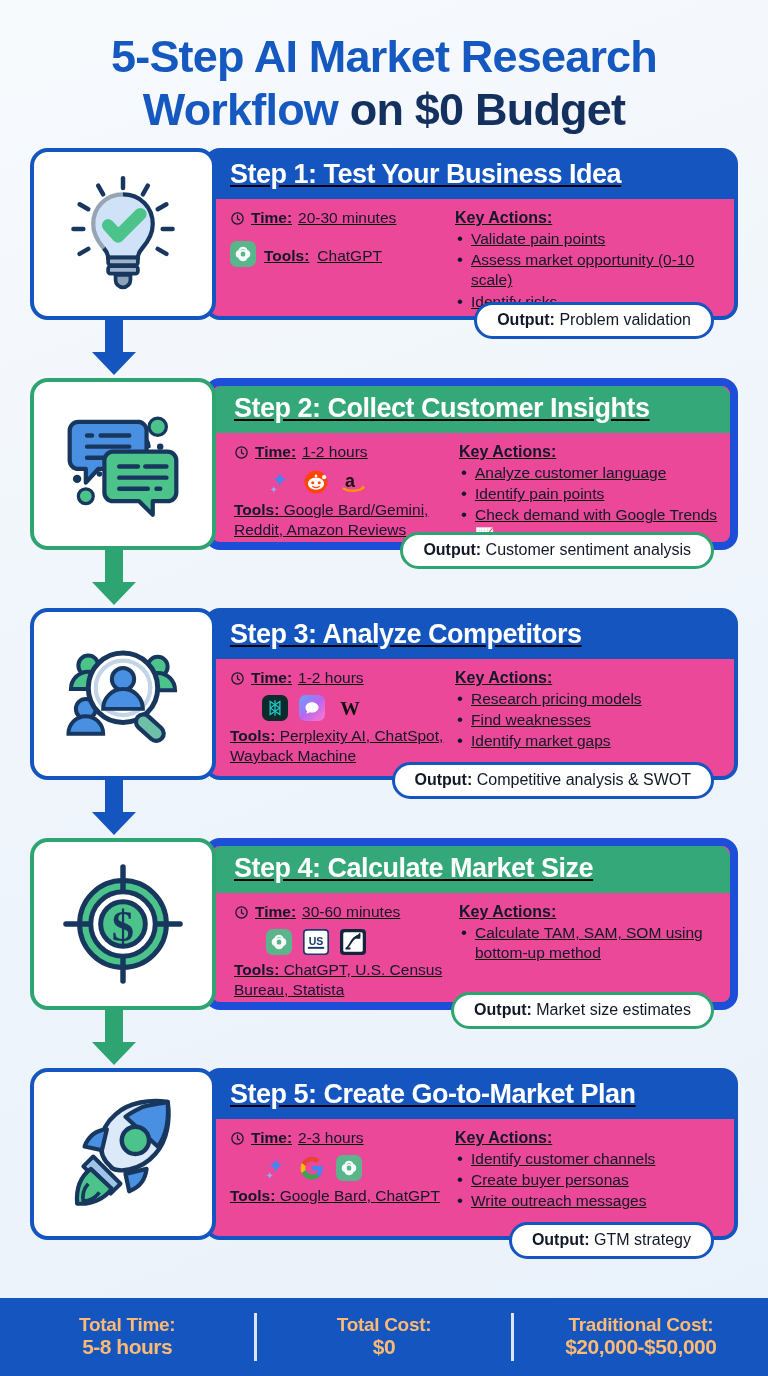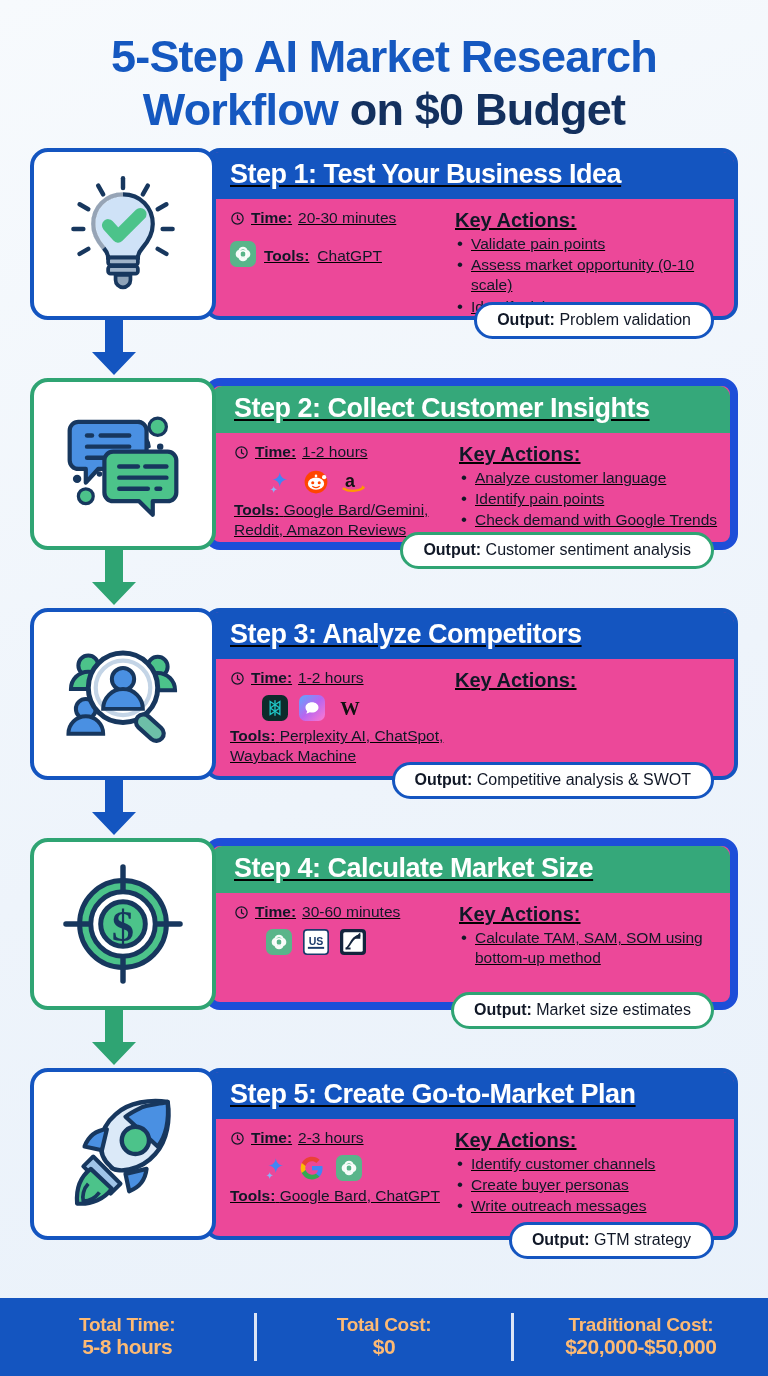"Key Actions:" .key-title { font-size: 20px -> 16px }
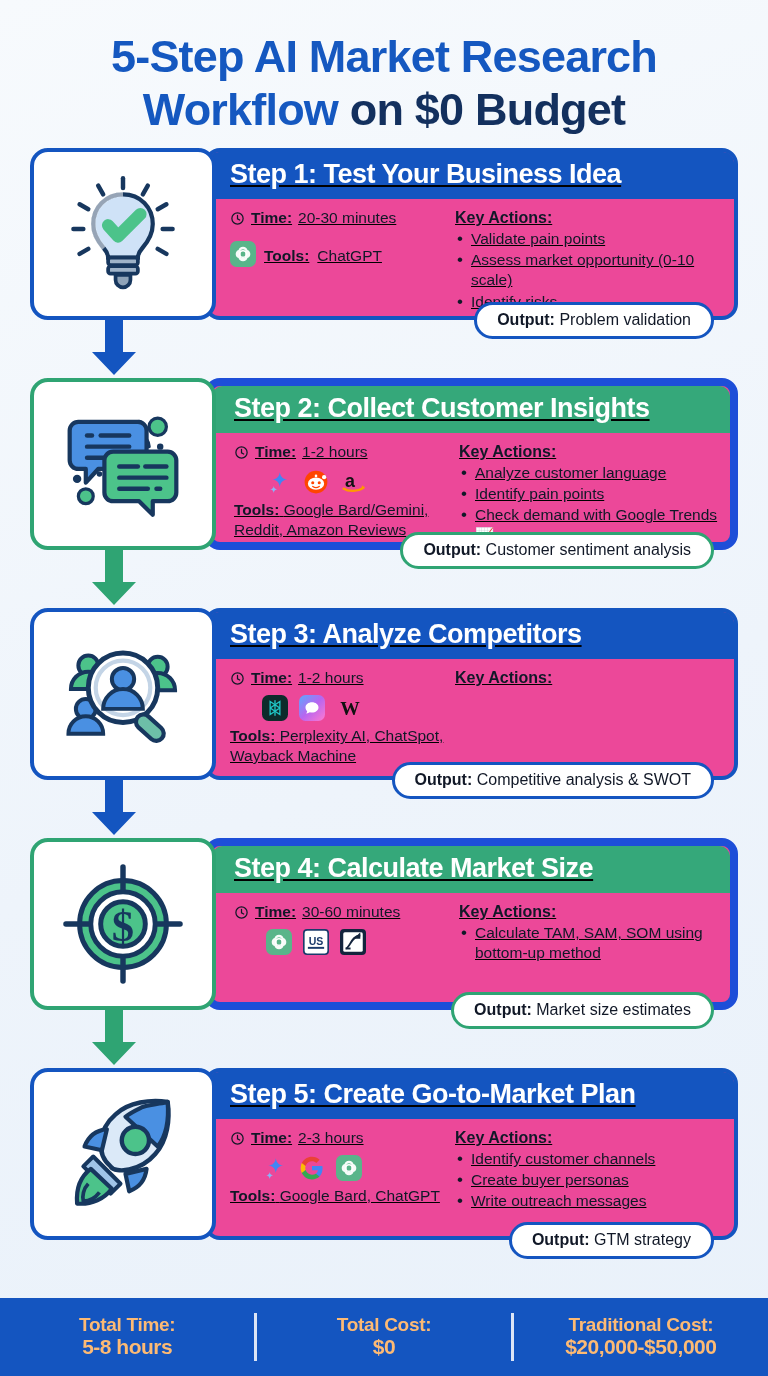"Research pricing models" ul.key-list { html: none -> <ul> <li>Research pricing models</li> <li>Find weaknesses</li> <li>Identify market gaps</li> </ul> }
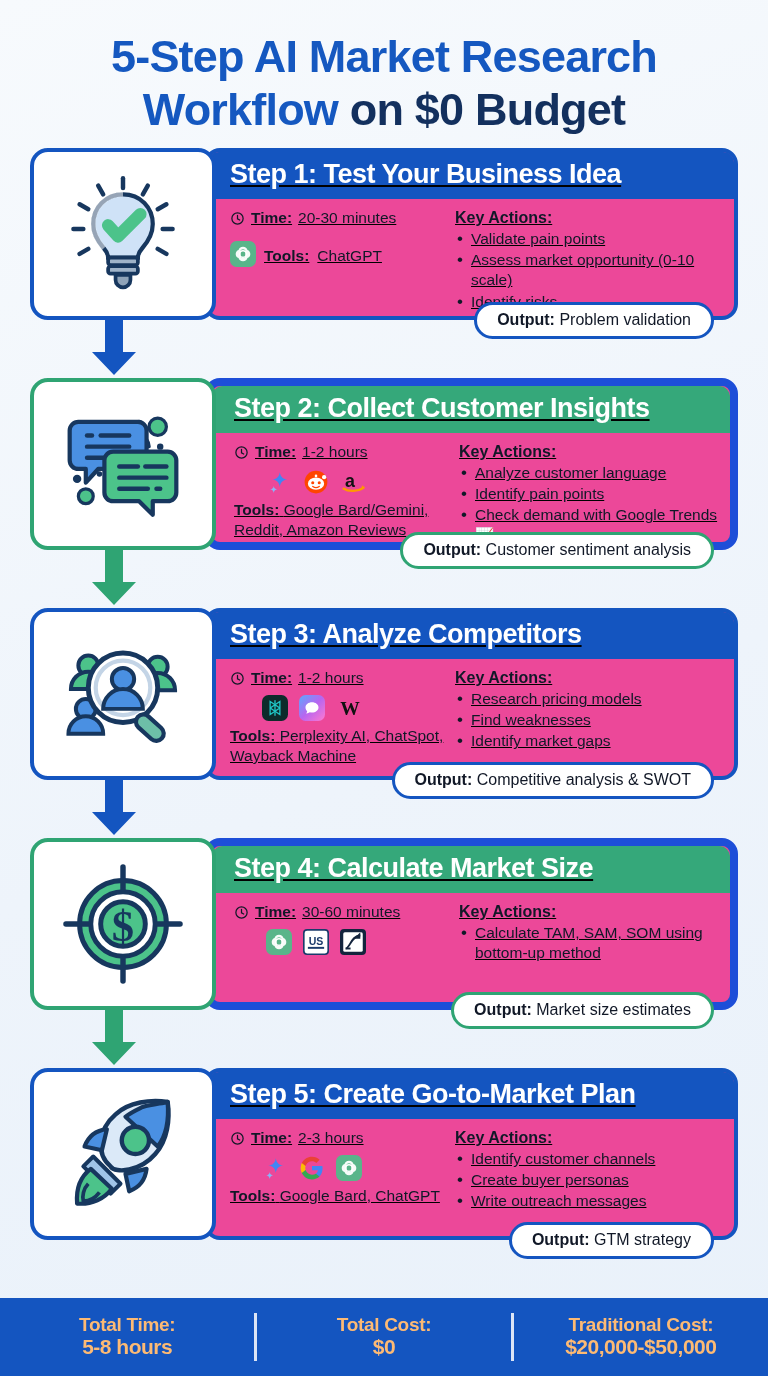"Tools: ChatGPT, U.S. Census Bureau," div.tools-line { html: none -> <div> <b>Tools:</b> <span>ChatGPT, U.S. Census Bureau, Statista</span> </div> }
